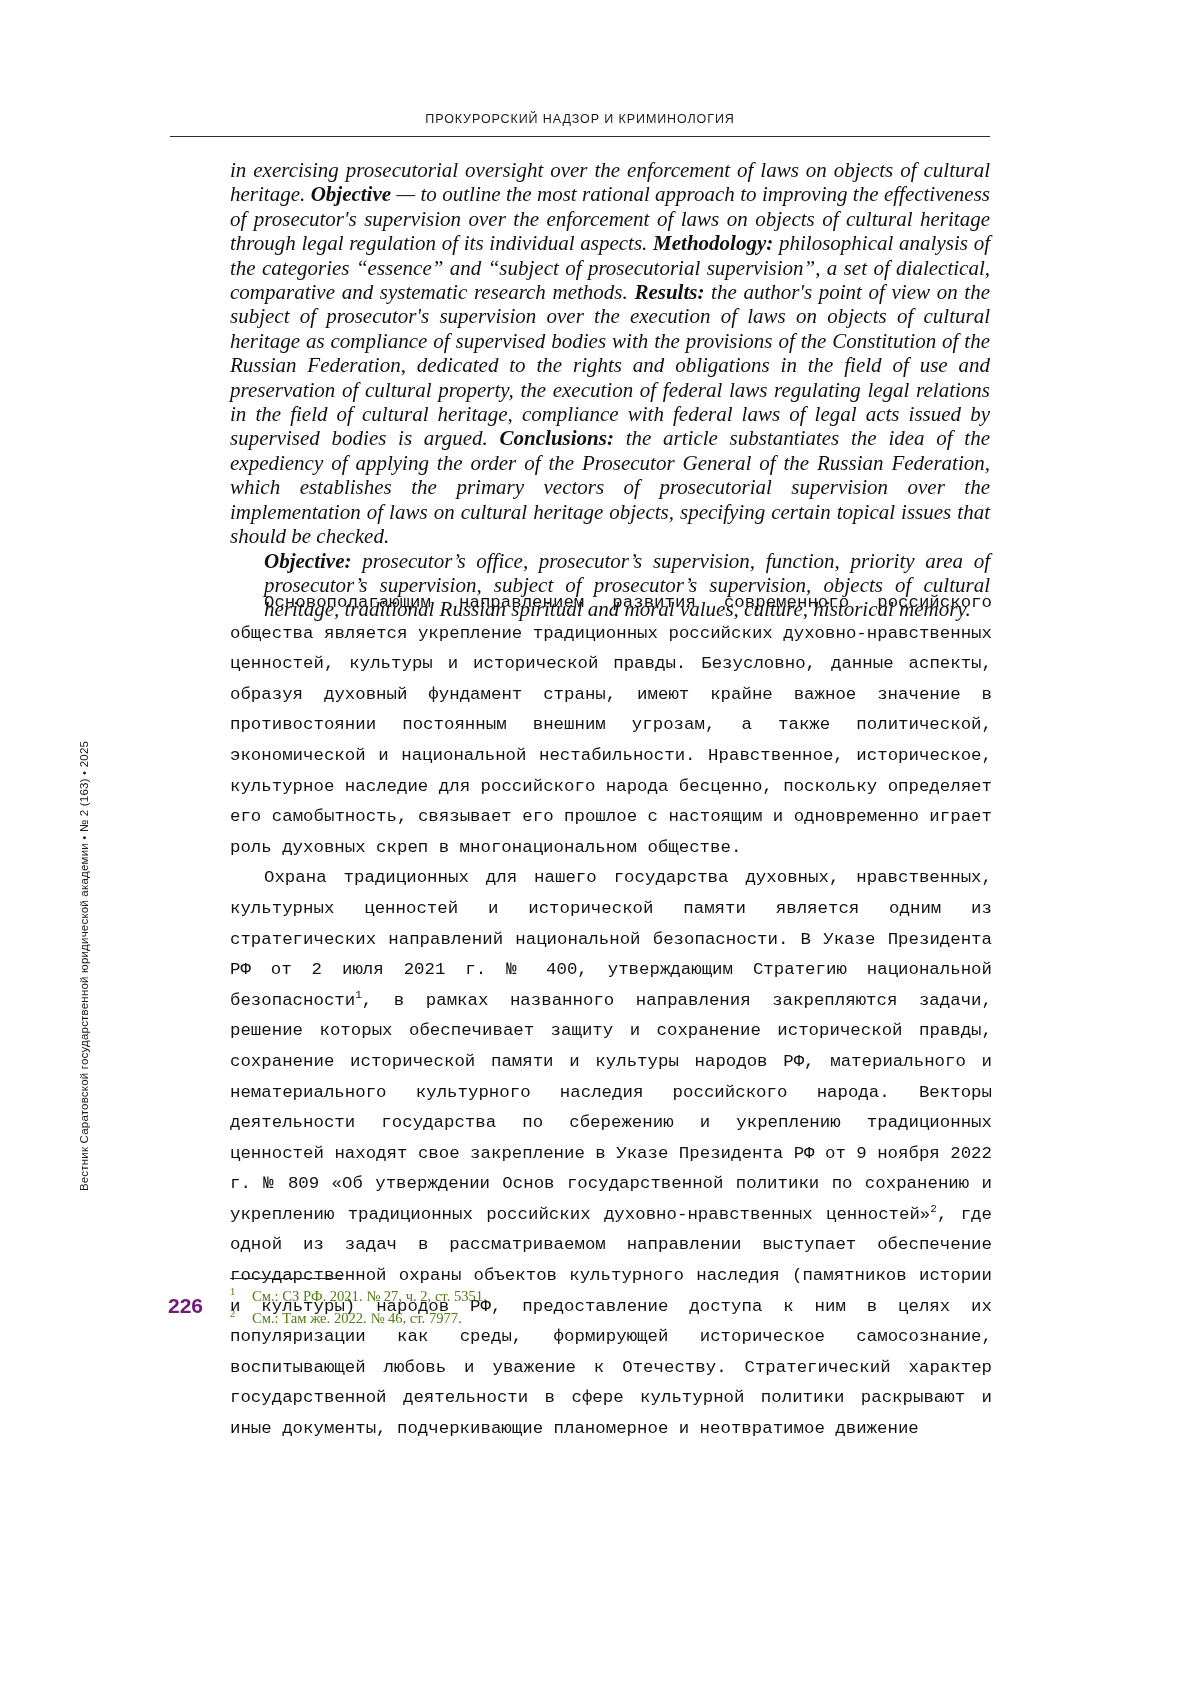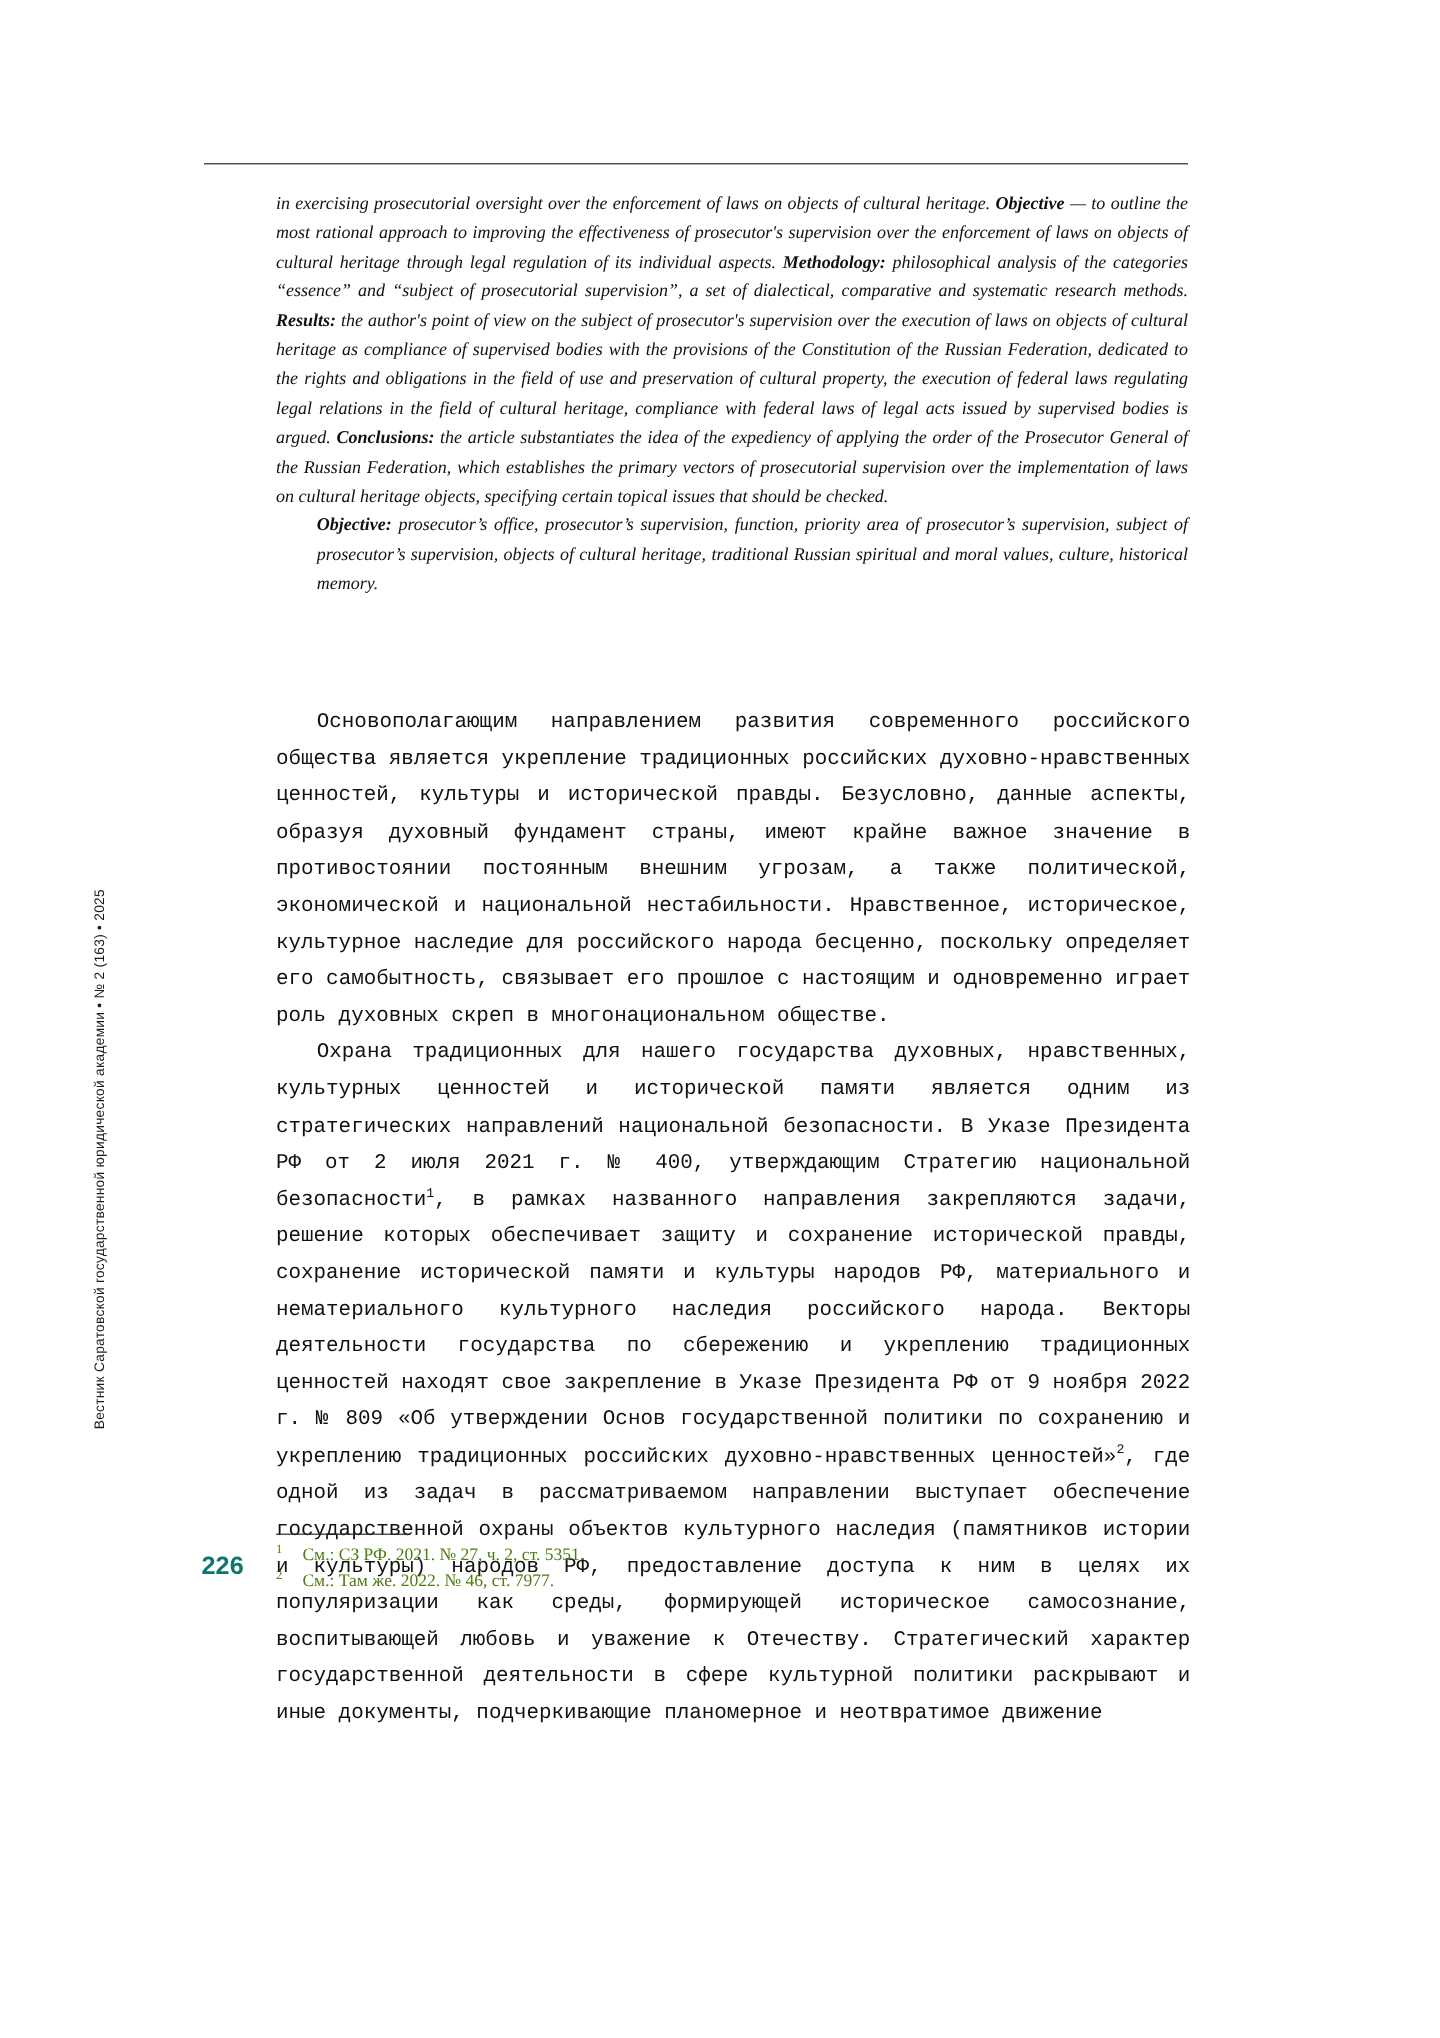"ПРОКУРОРСКИЙ НАДЗОР И КРИМИНОЛОГИЯ" div.running-head { html: none -> <div>ПРОКУРОРСКИЙ НАДЗОР И КРИМИНОЛОГИЯ</div> }
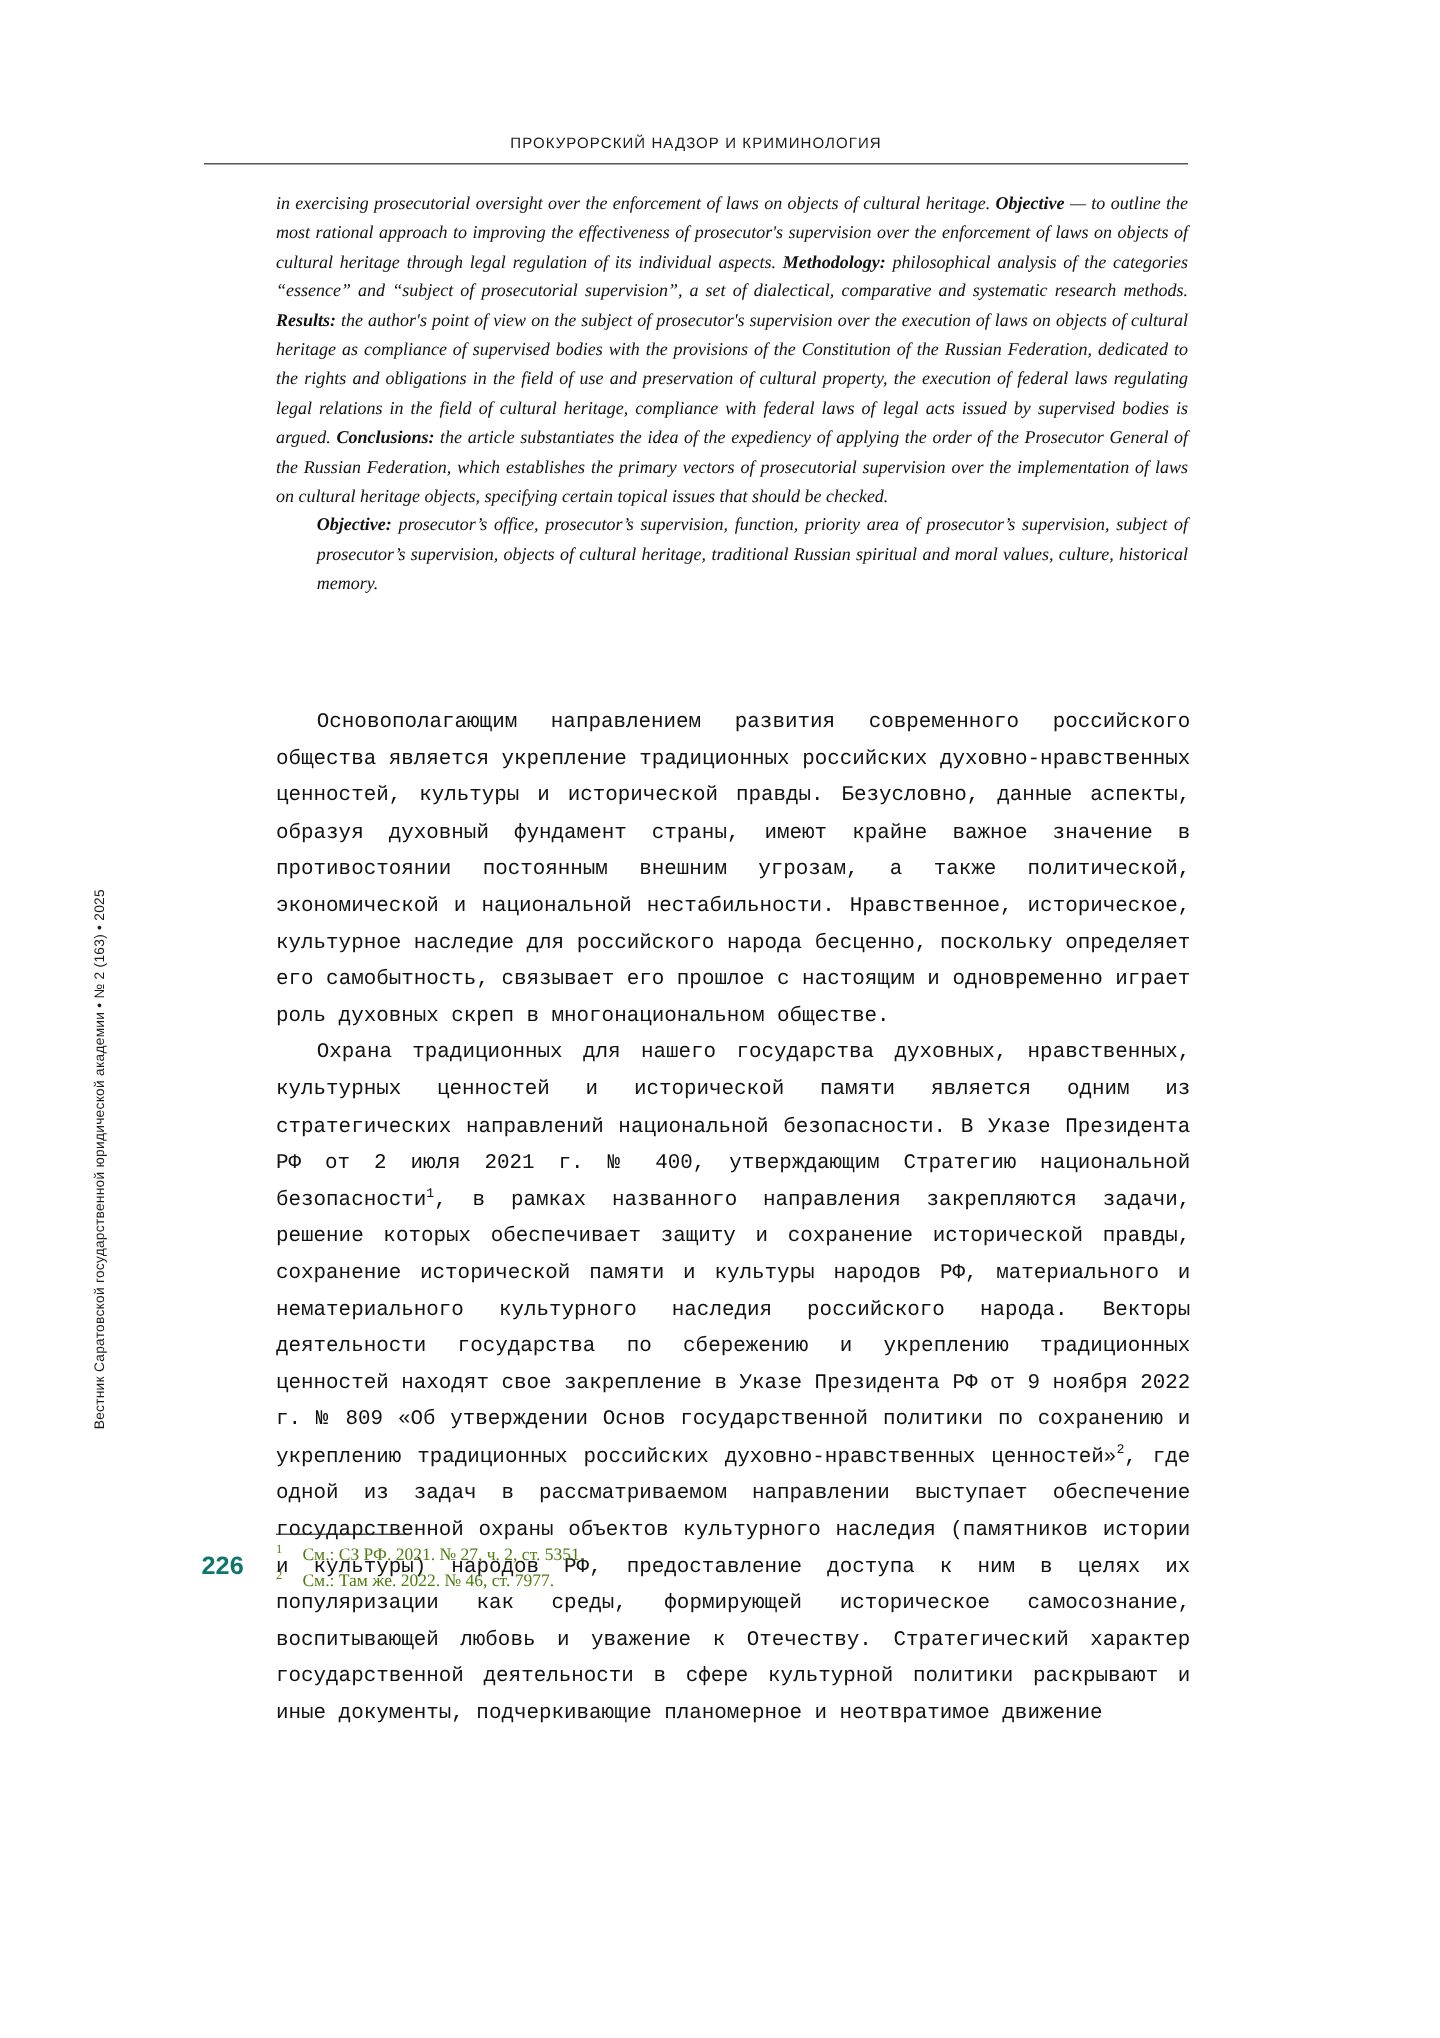"in exercising prosecutorial oversight" .abstract { font-size: 15px -> 21px }
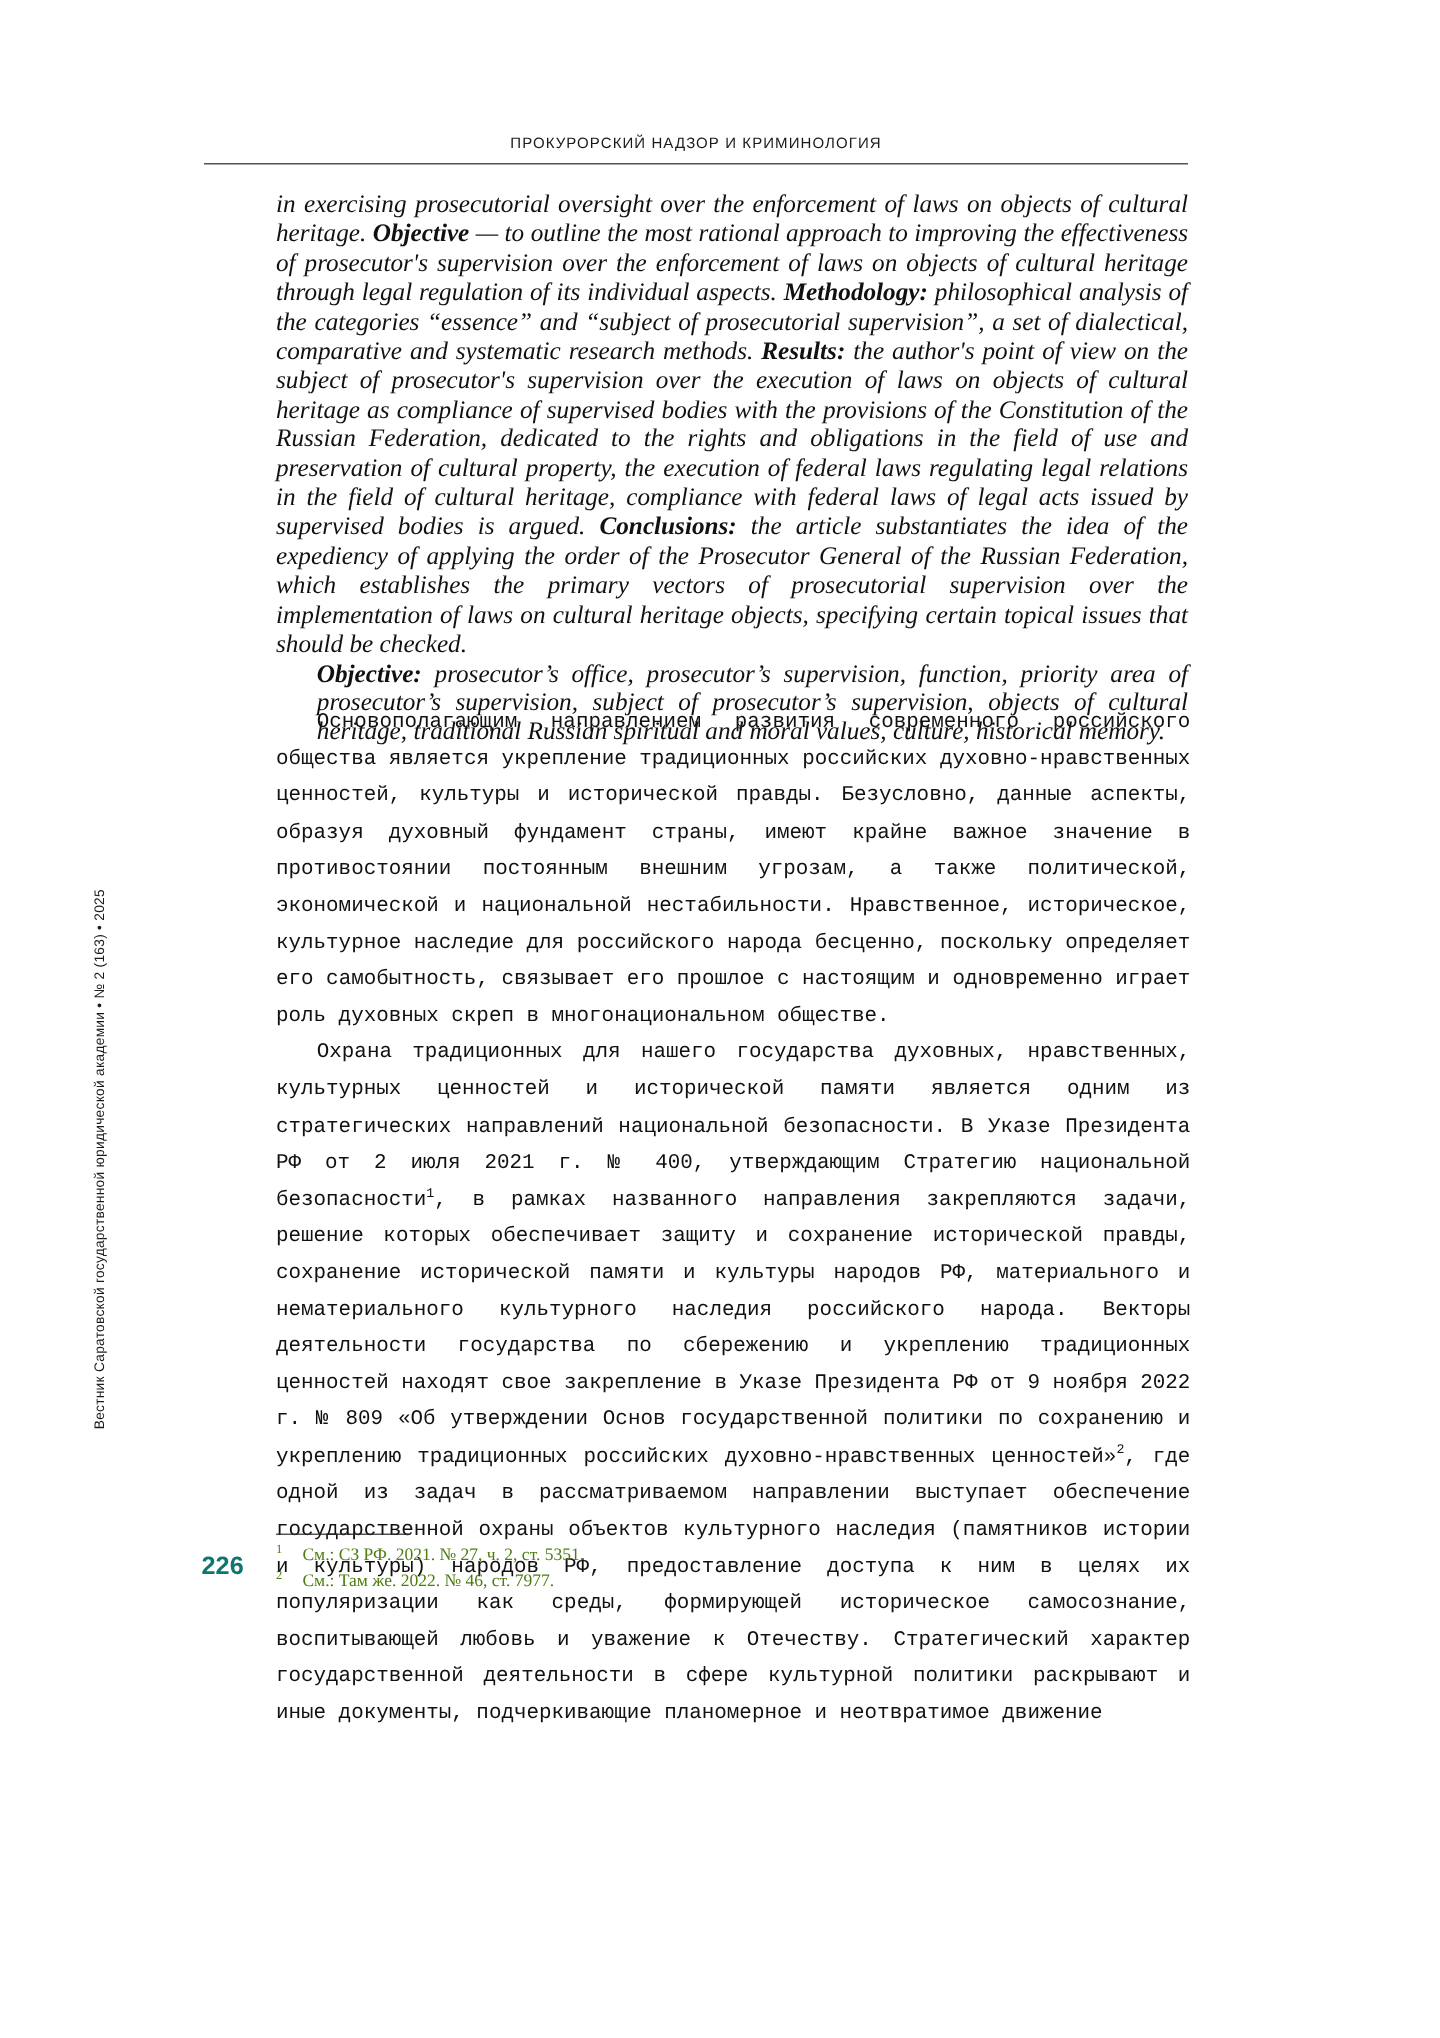"226" .page-number { color: #0f766e -> #701a75 }
